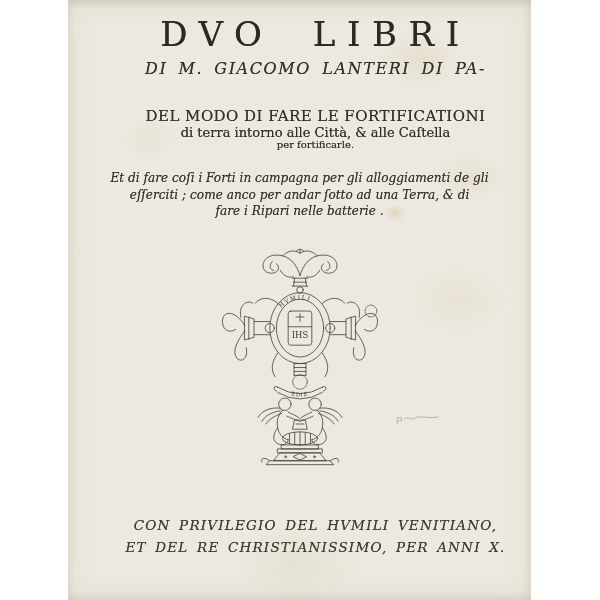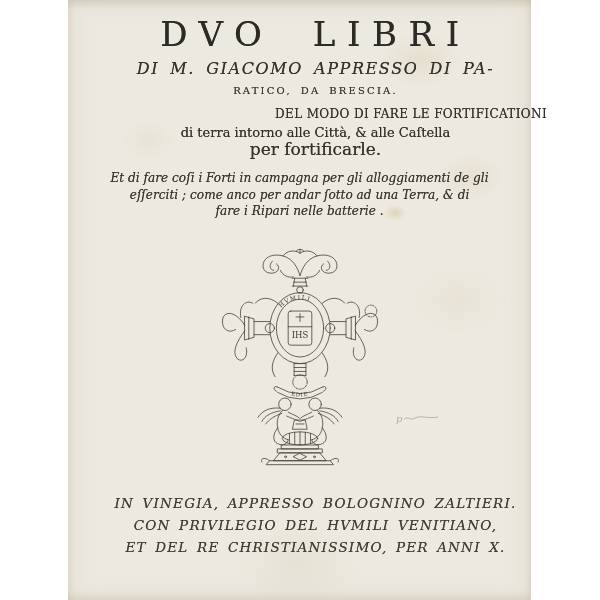"DI M. GIACOMO APPRESSO DI" div.tline { text: APPRESSO -> LANTERI }
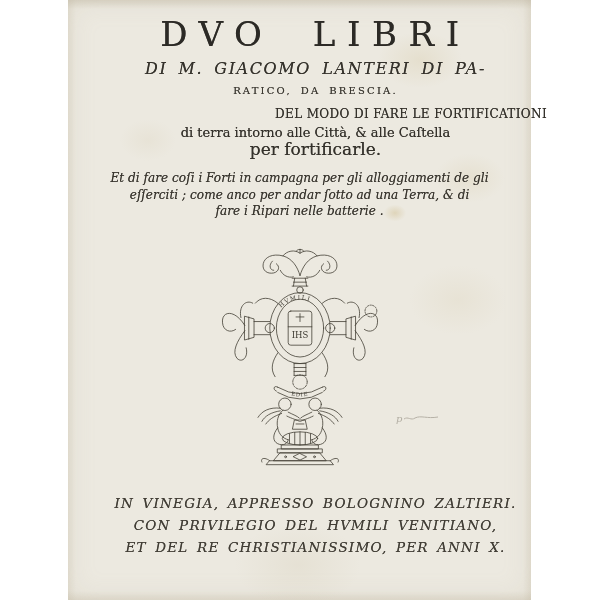"RATICO, DA BRESCIA." div.tline { html: <div>RATICO, DA BRESCIA.</div> -> none }
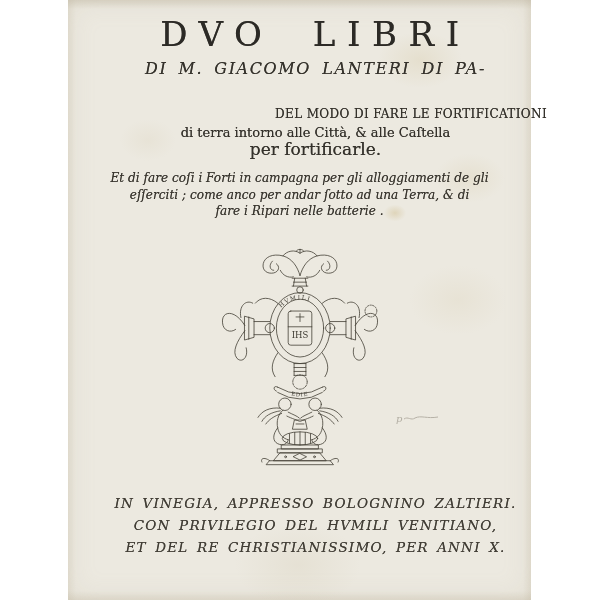"DEL MODO DI FARE LE" .sub1 { font-size: 12px -> 15px; text-align: right -> none }
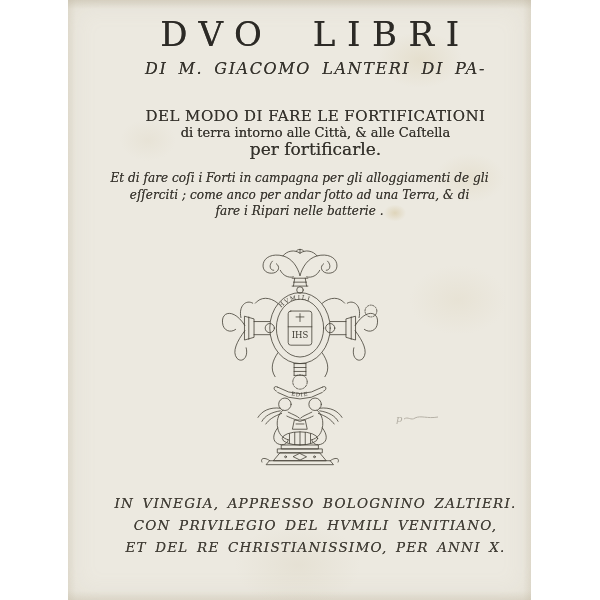"per fortificarle." .sub3 { font-size: 17px -> 10px }
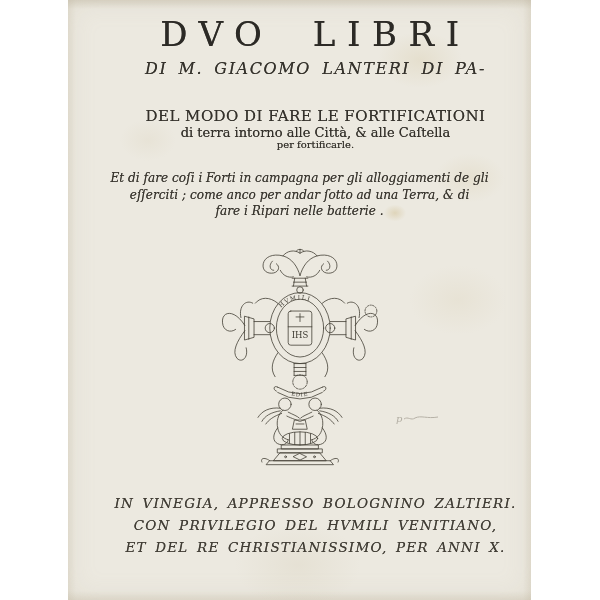"IN VINEGIA, APPRESSO BOLOGNINO ZALTIERI." div.tline { html: <div>IN VINEGIA, APPRESSO BOLOGNINO ZALTIERI.</div> -> none }
